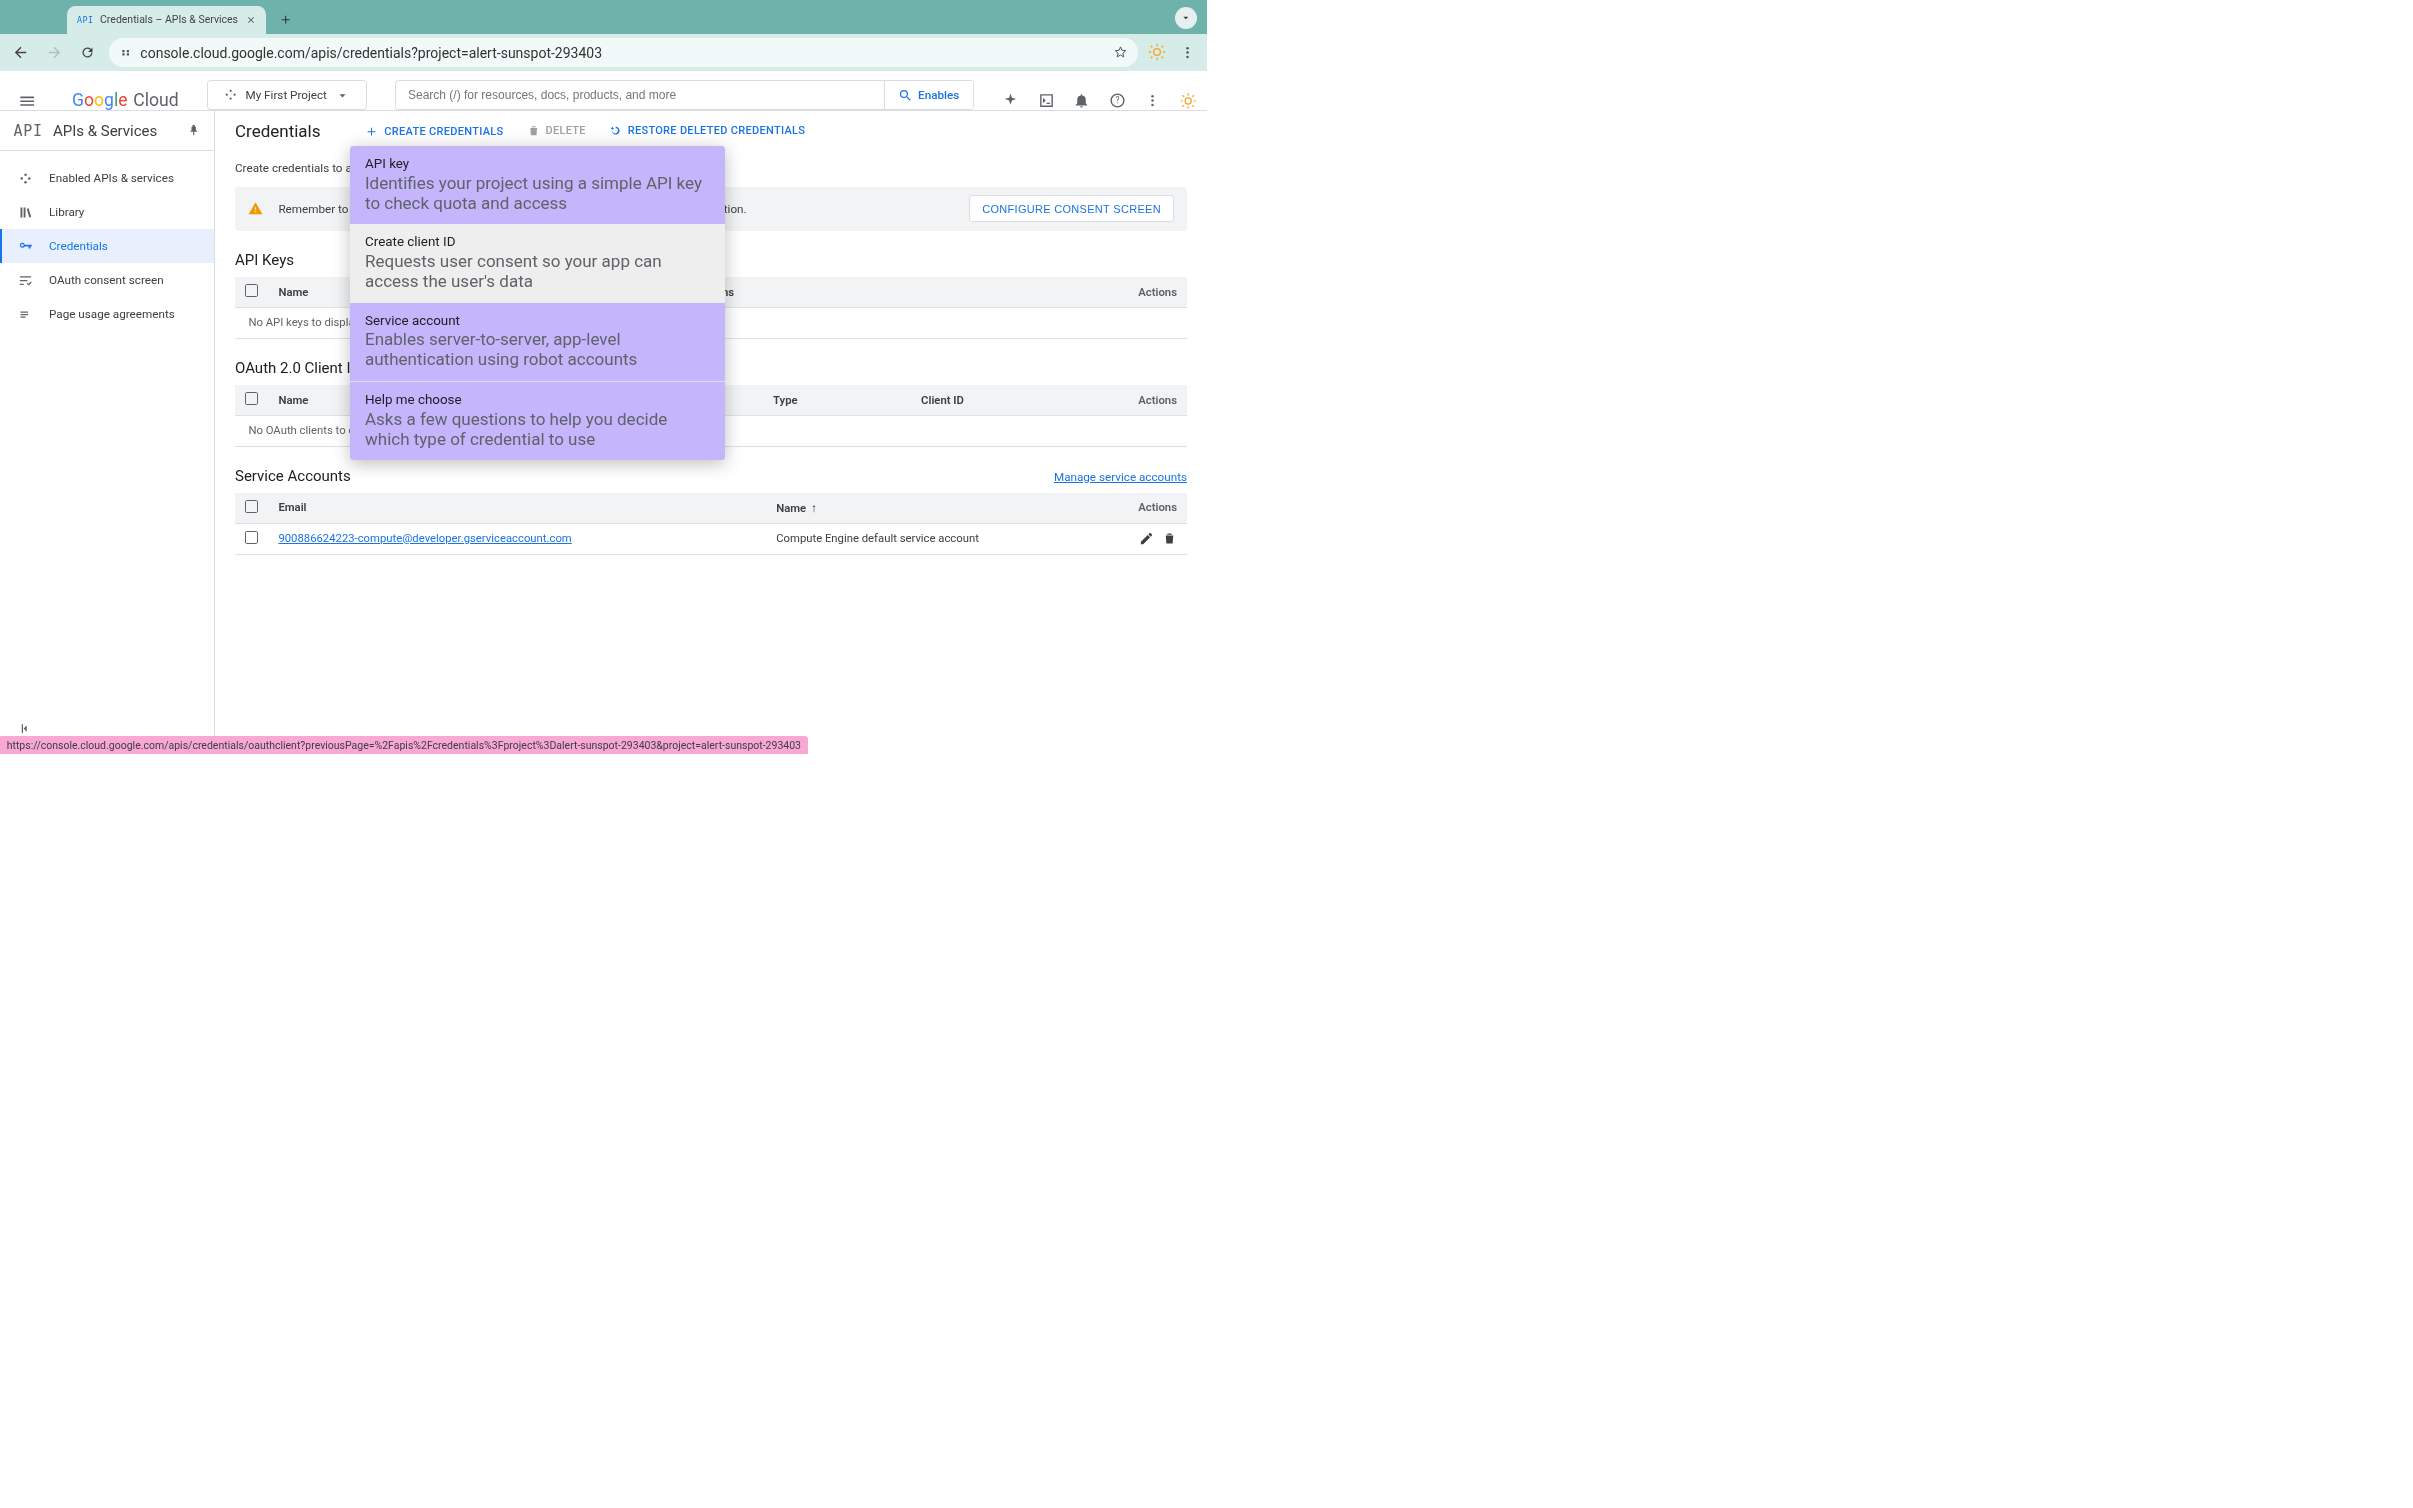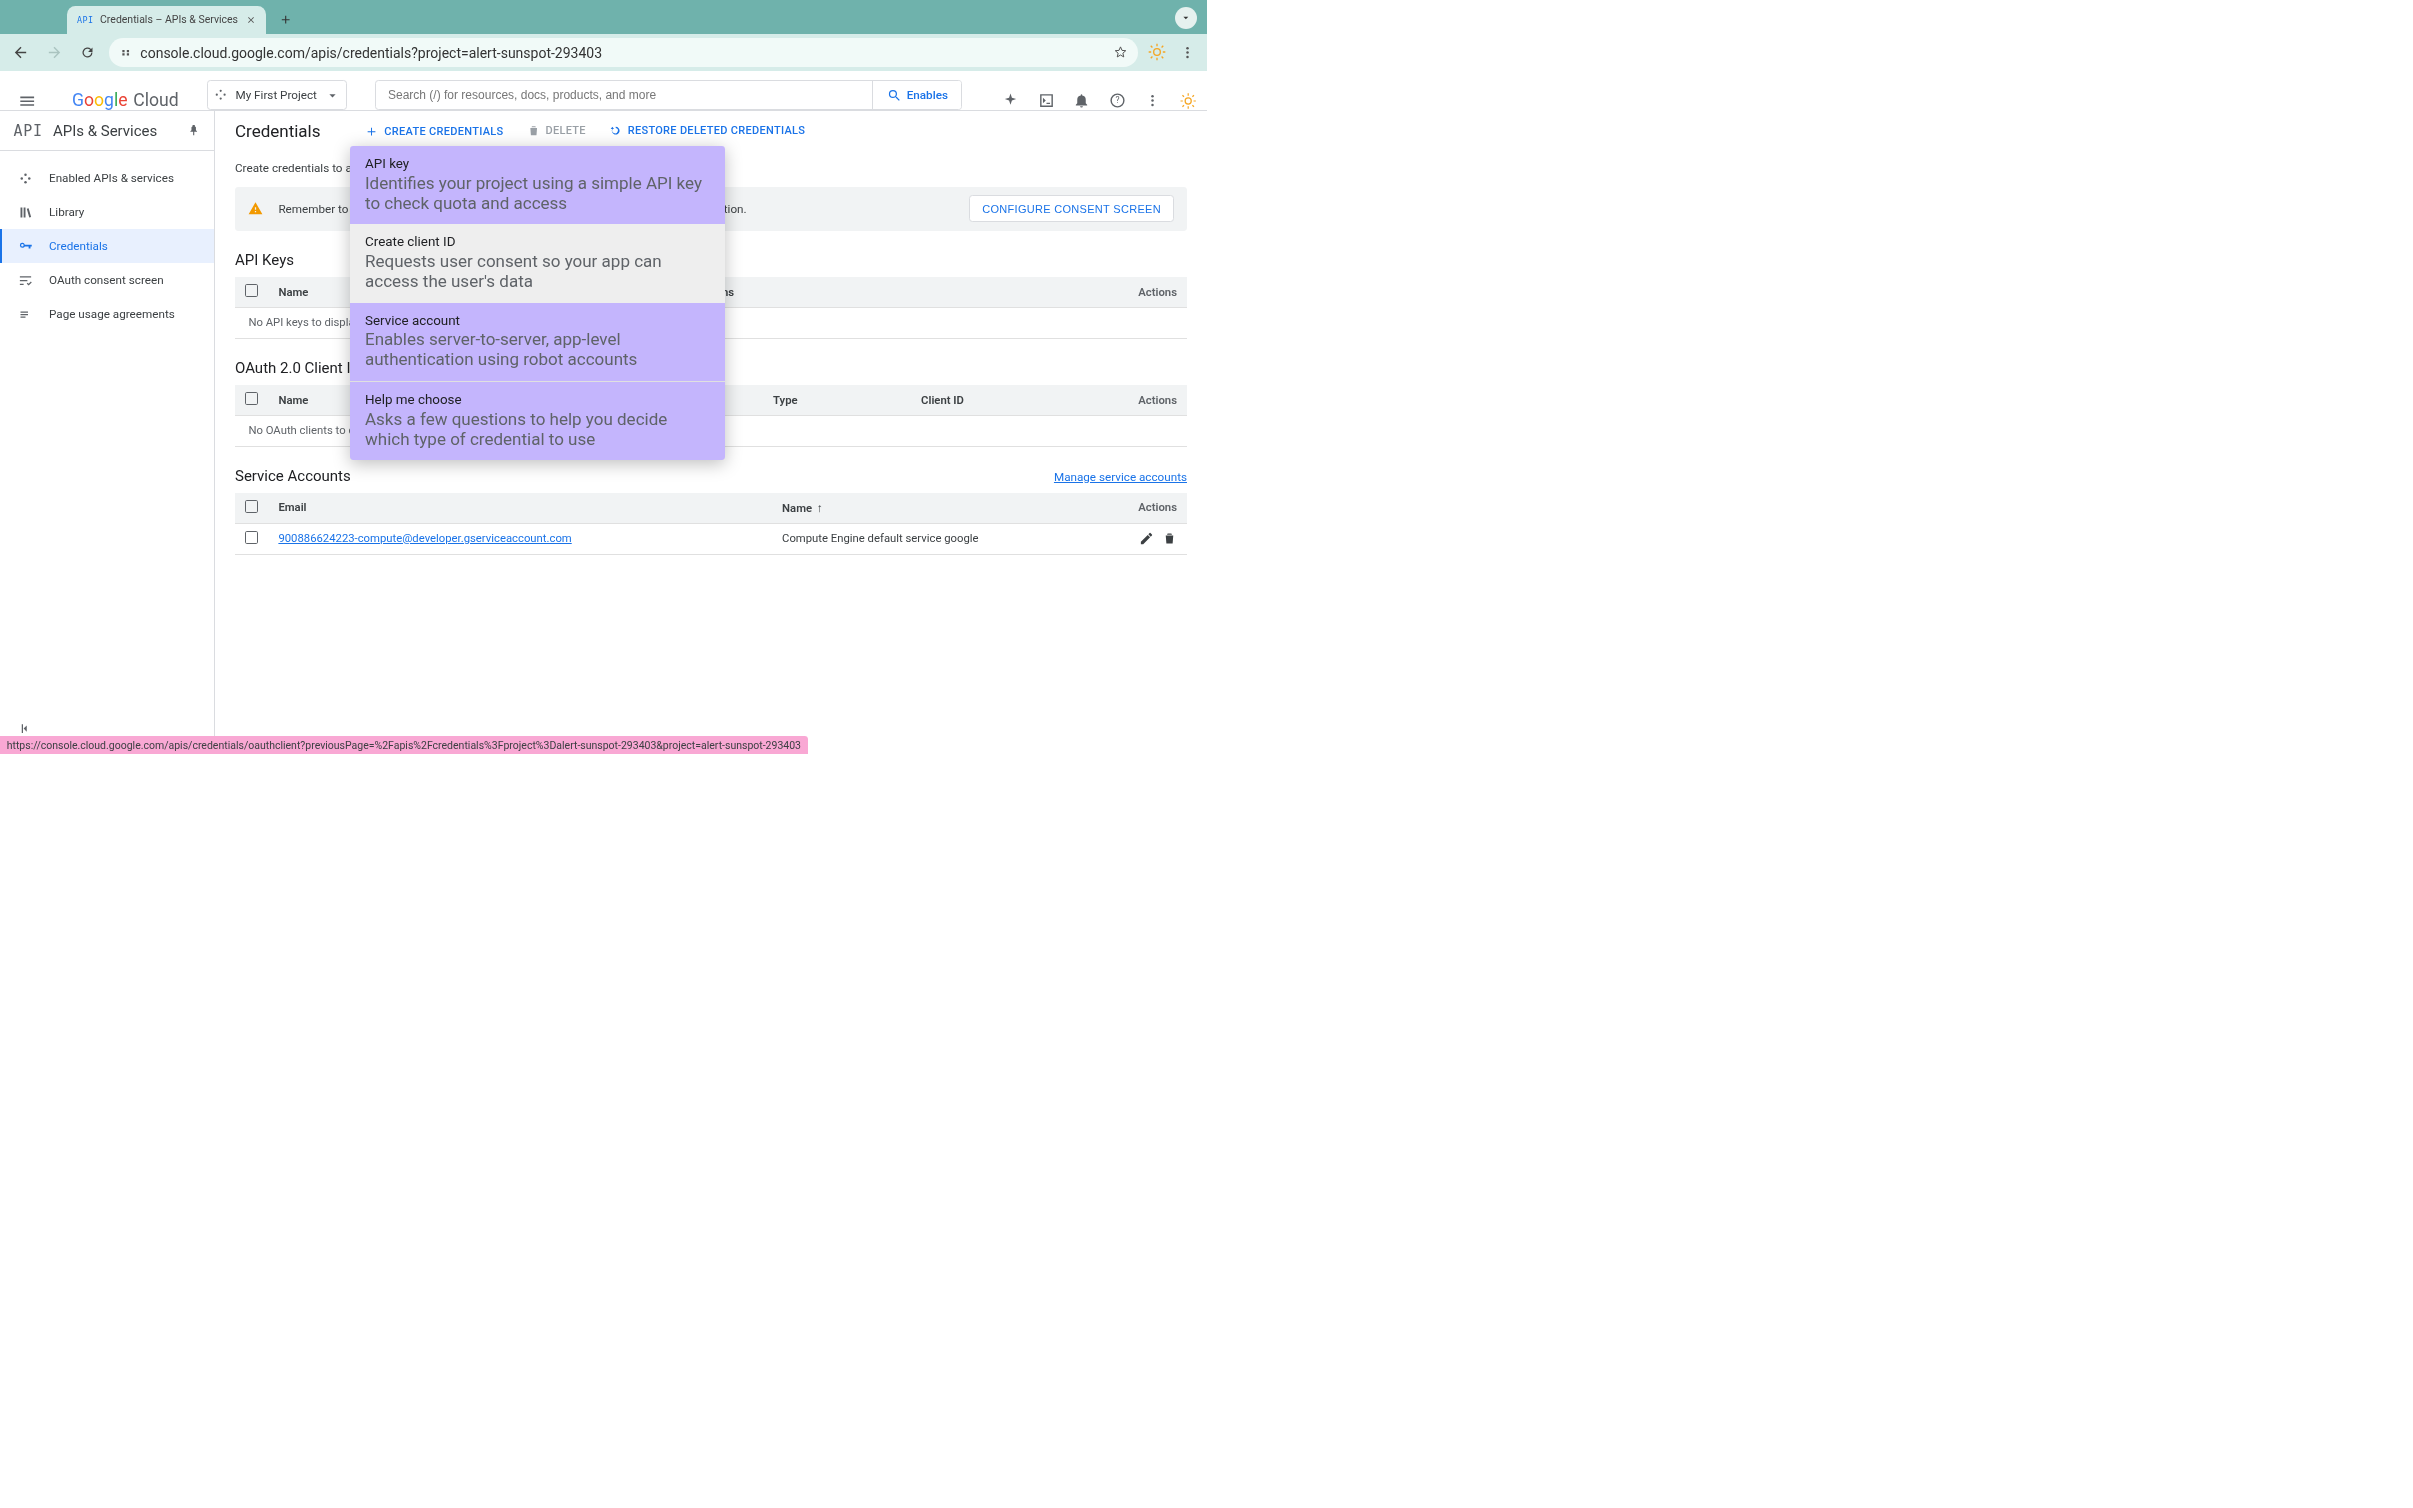"My First Project" .project-picker { padding: 0 6px -> 0 16px }
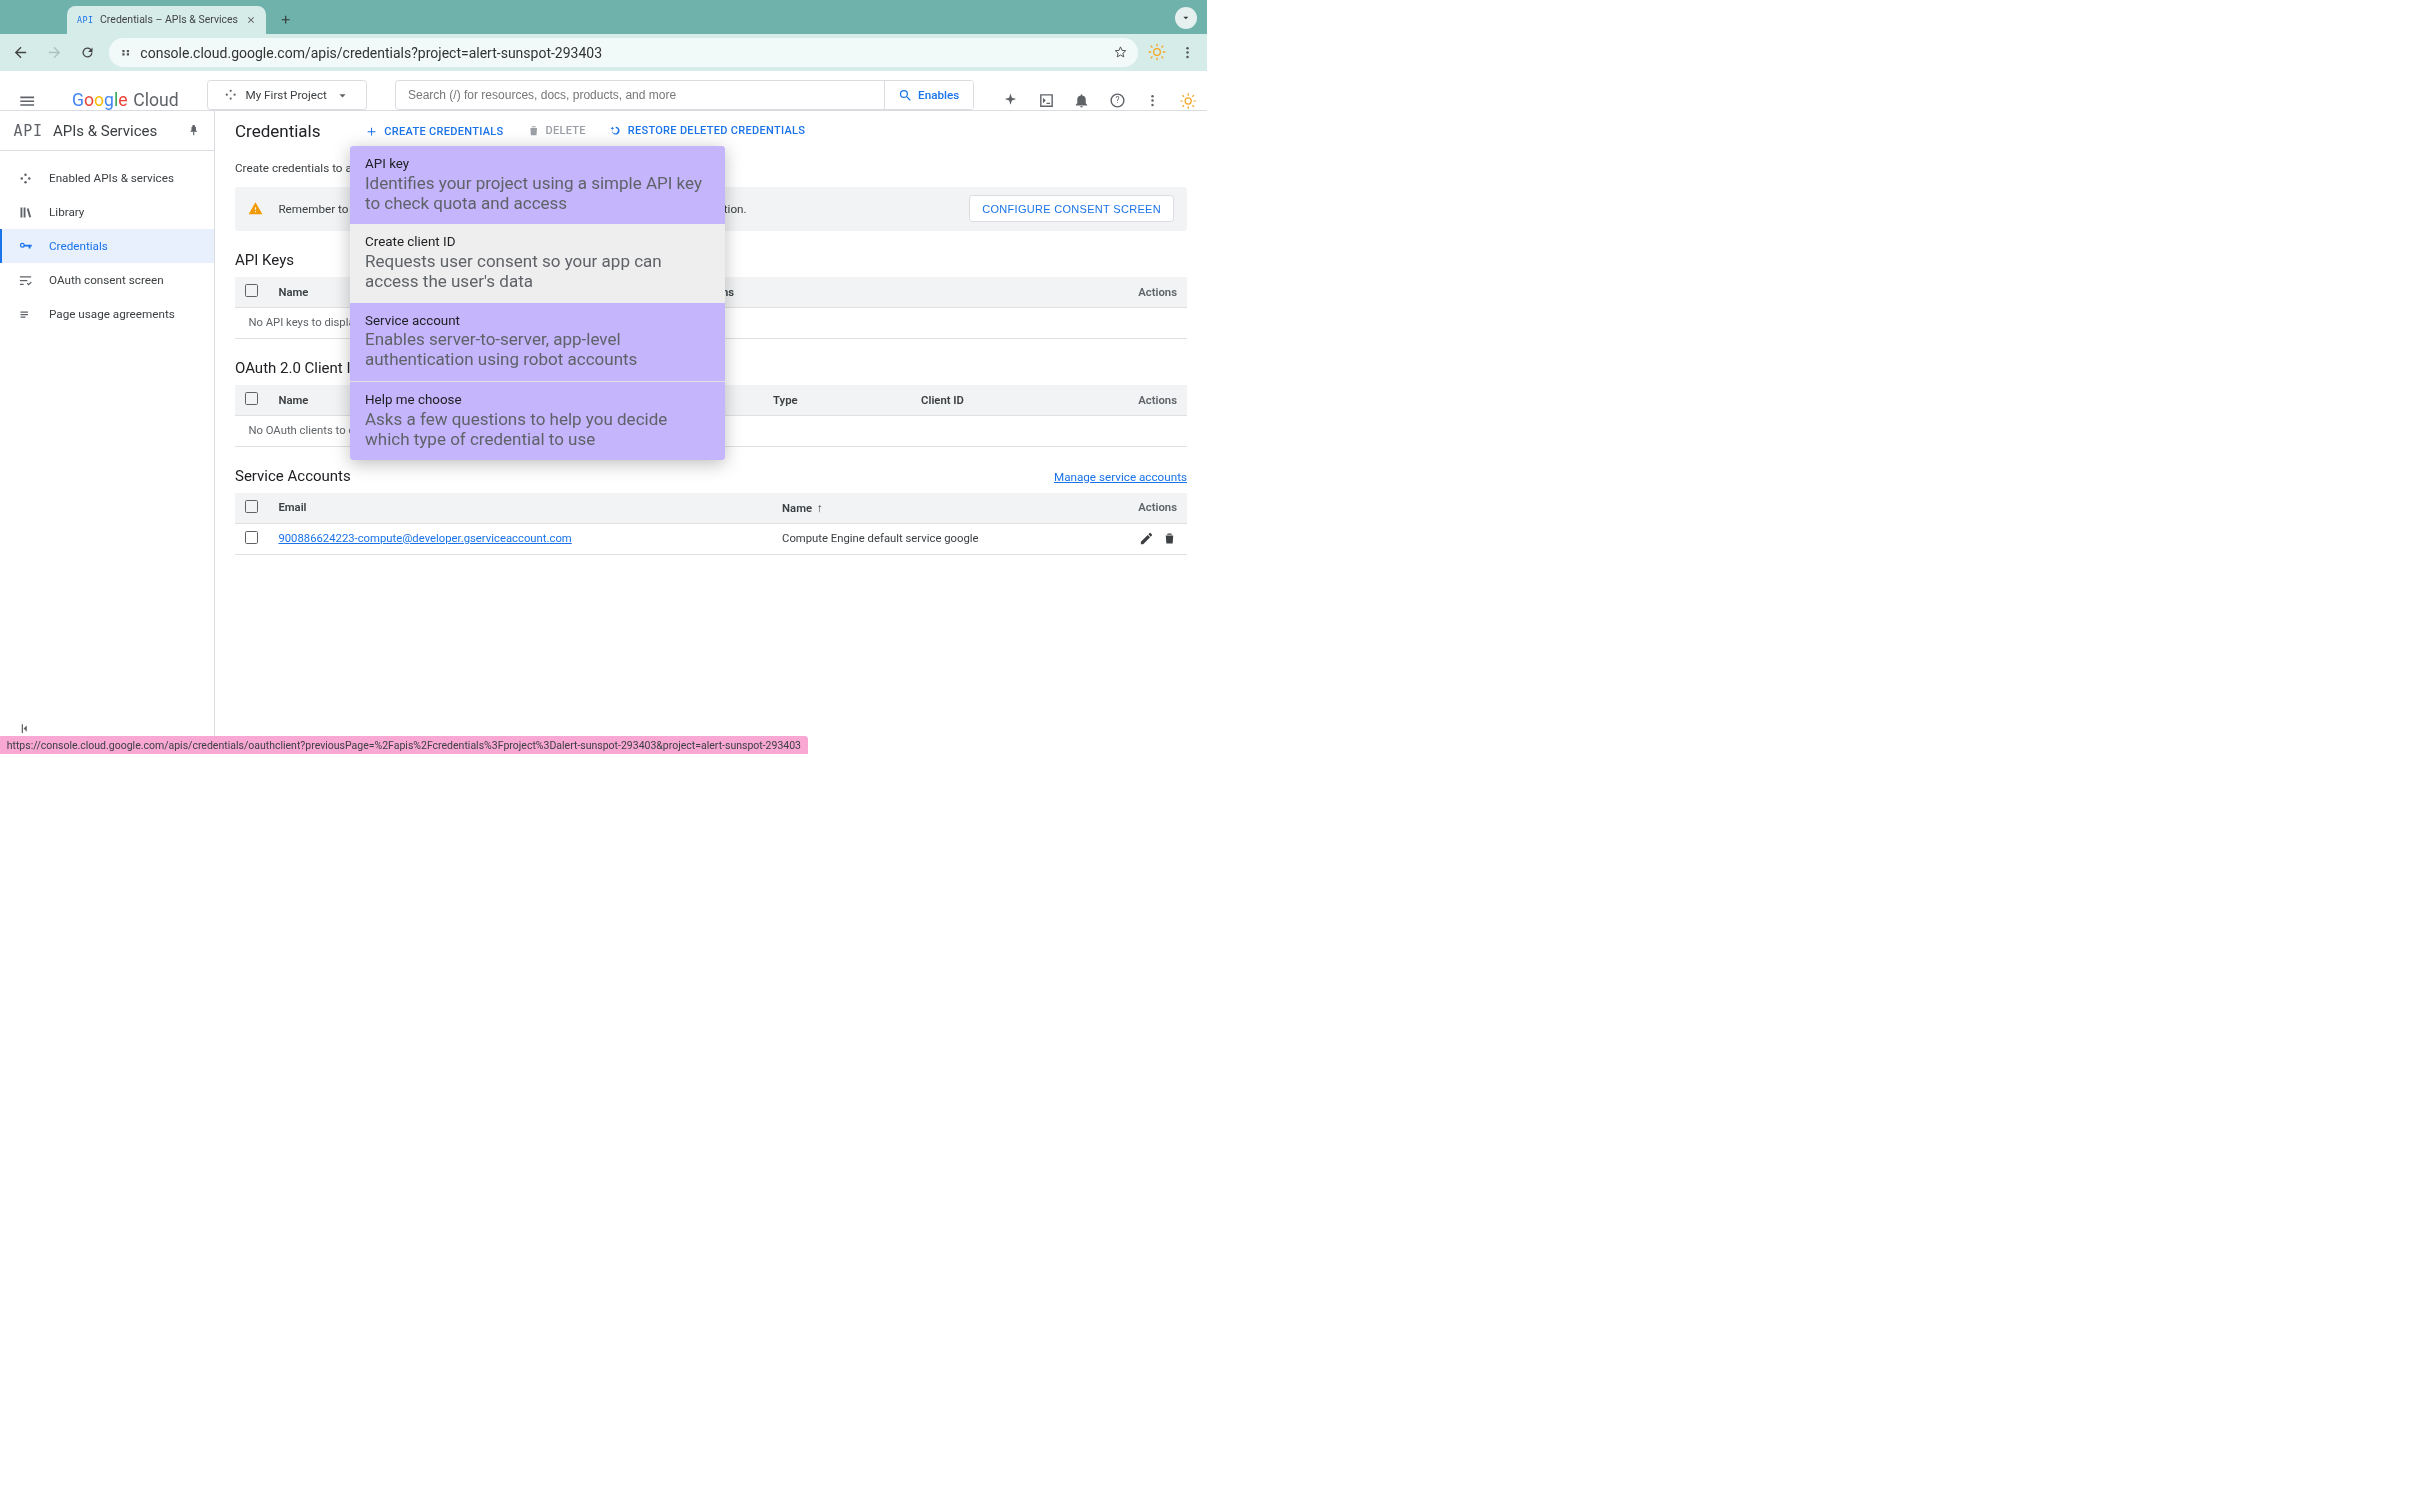"Compute Engine default service google" td { text: google -> account }
